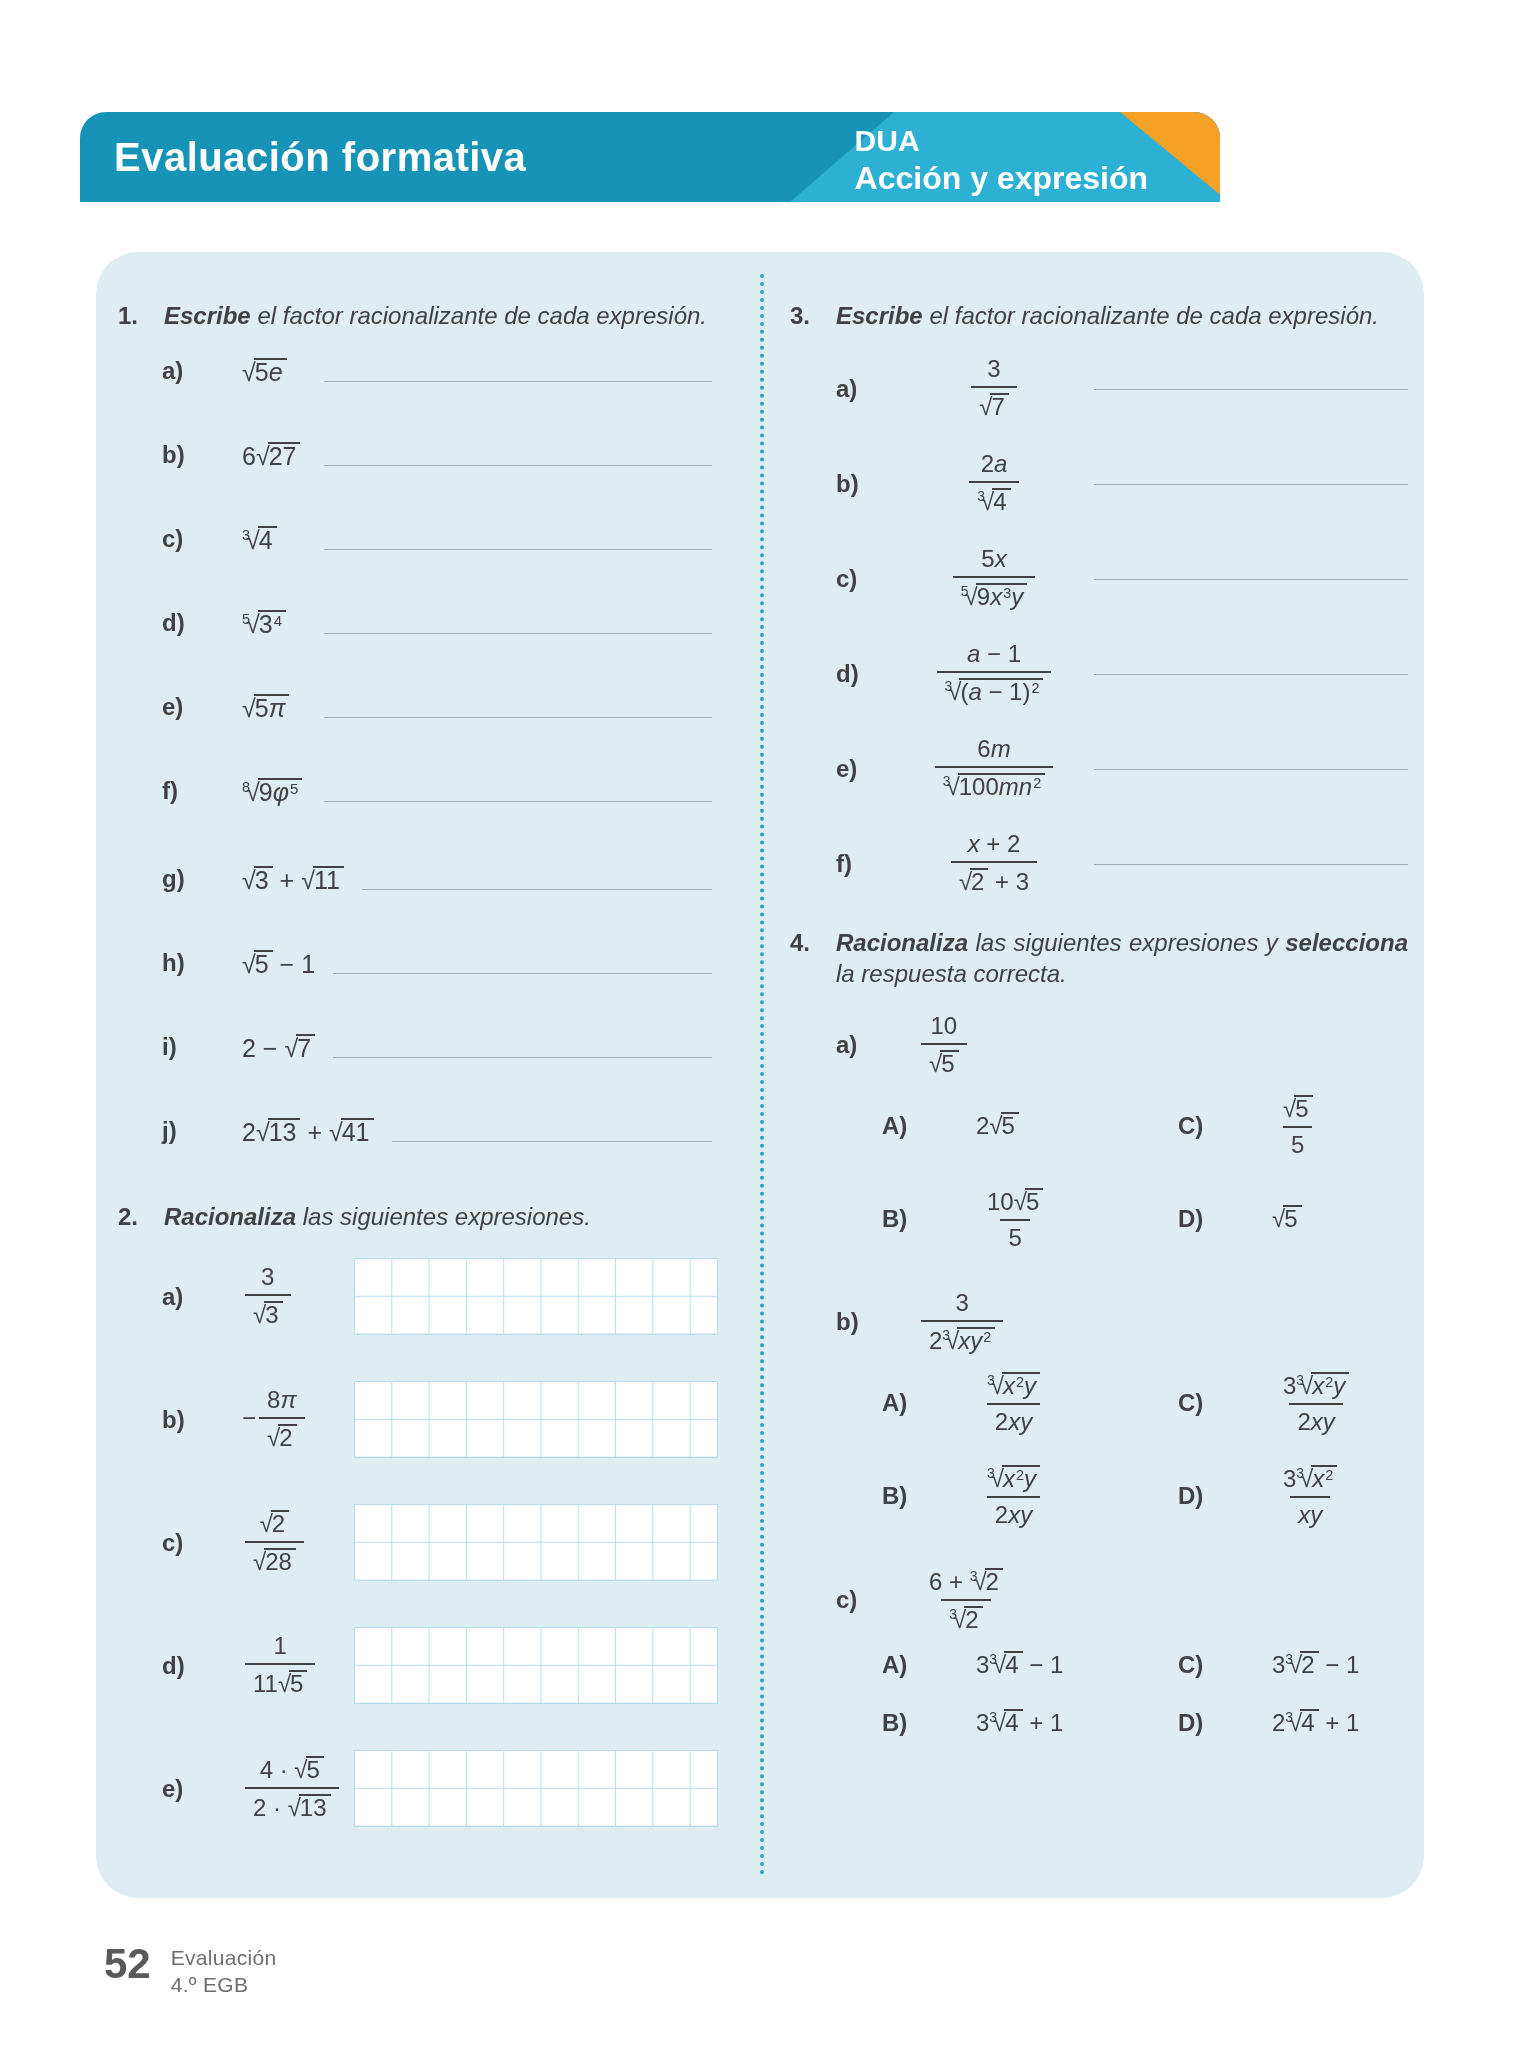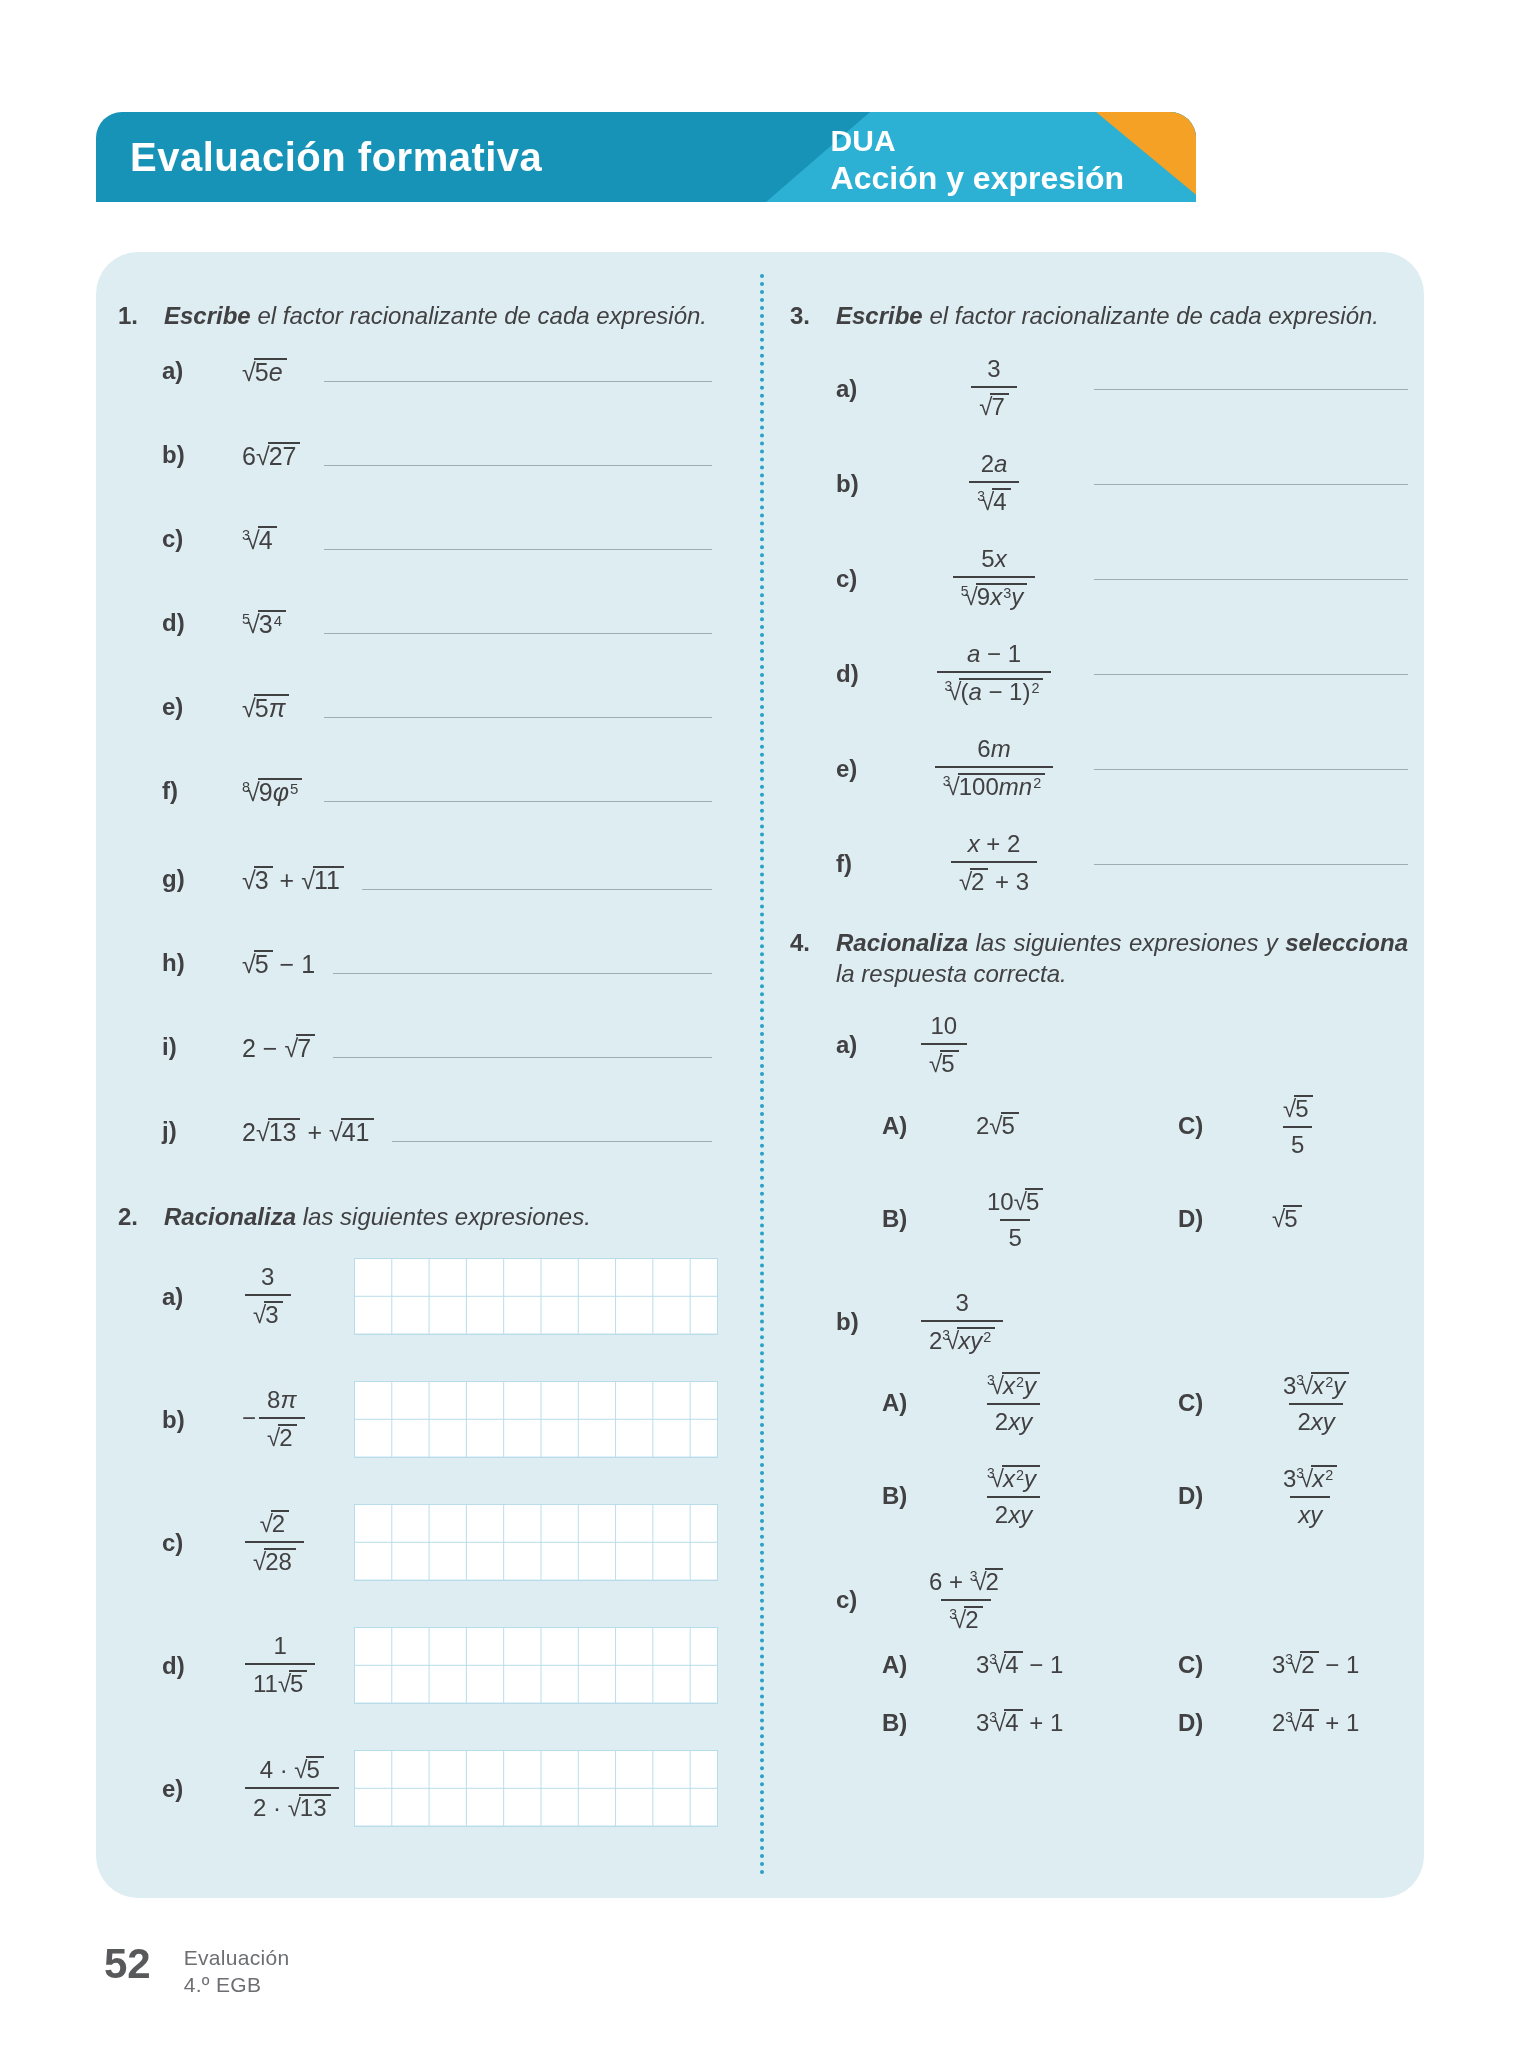"Evaluación formativa" .banner { left: 96px -> 80px; padding-left: 40px -> none; width: 1060px -> 1140px }
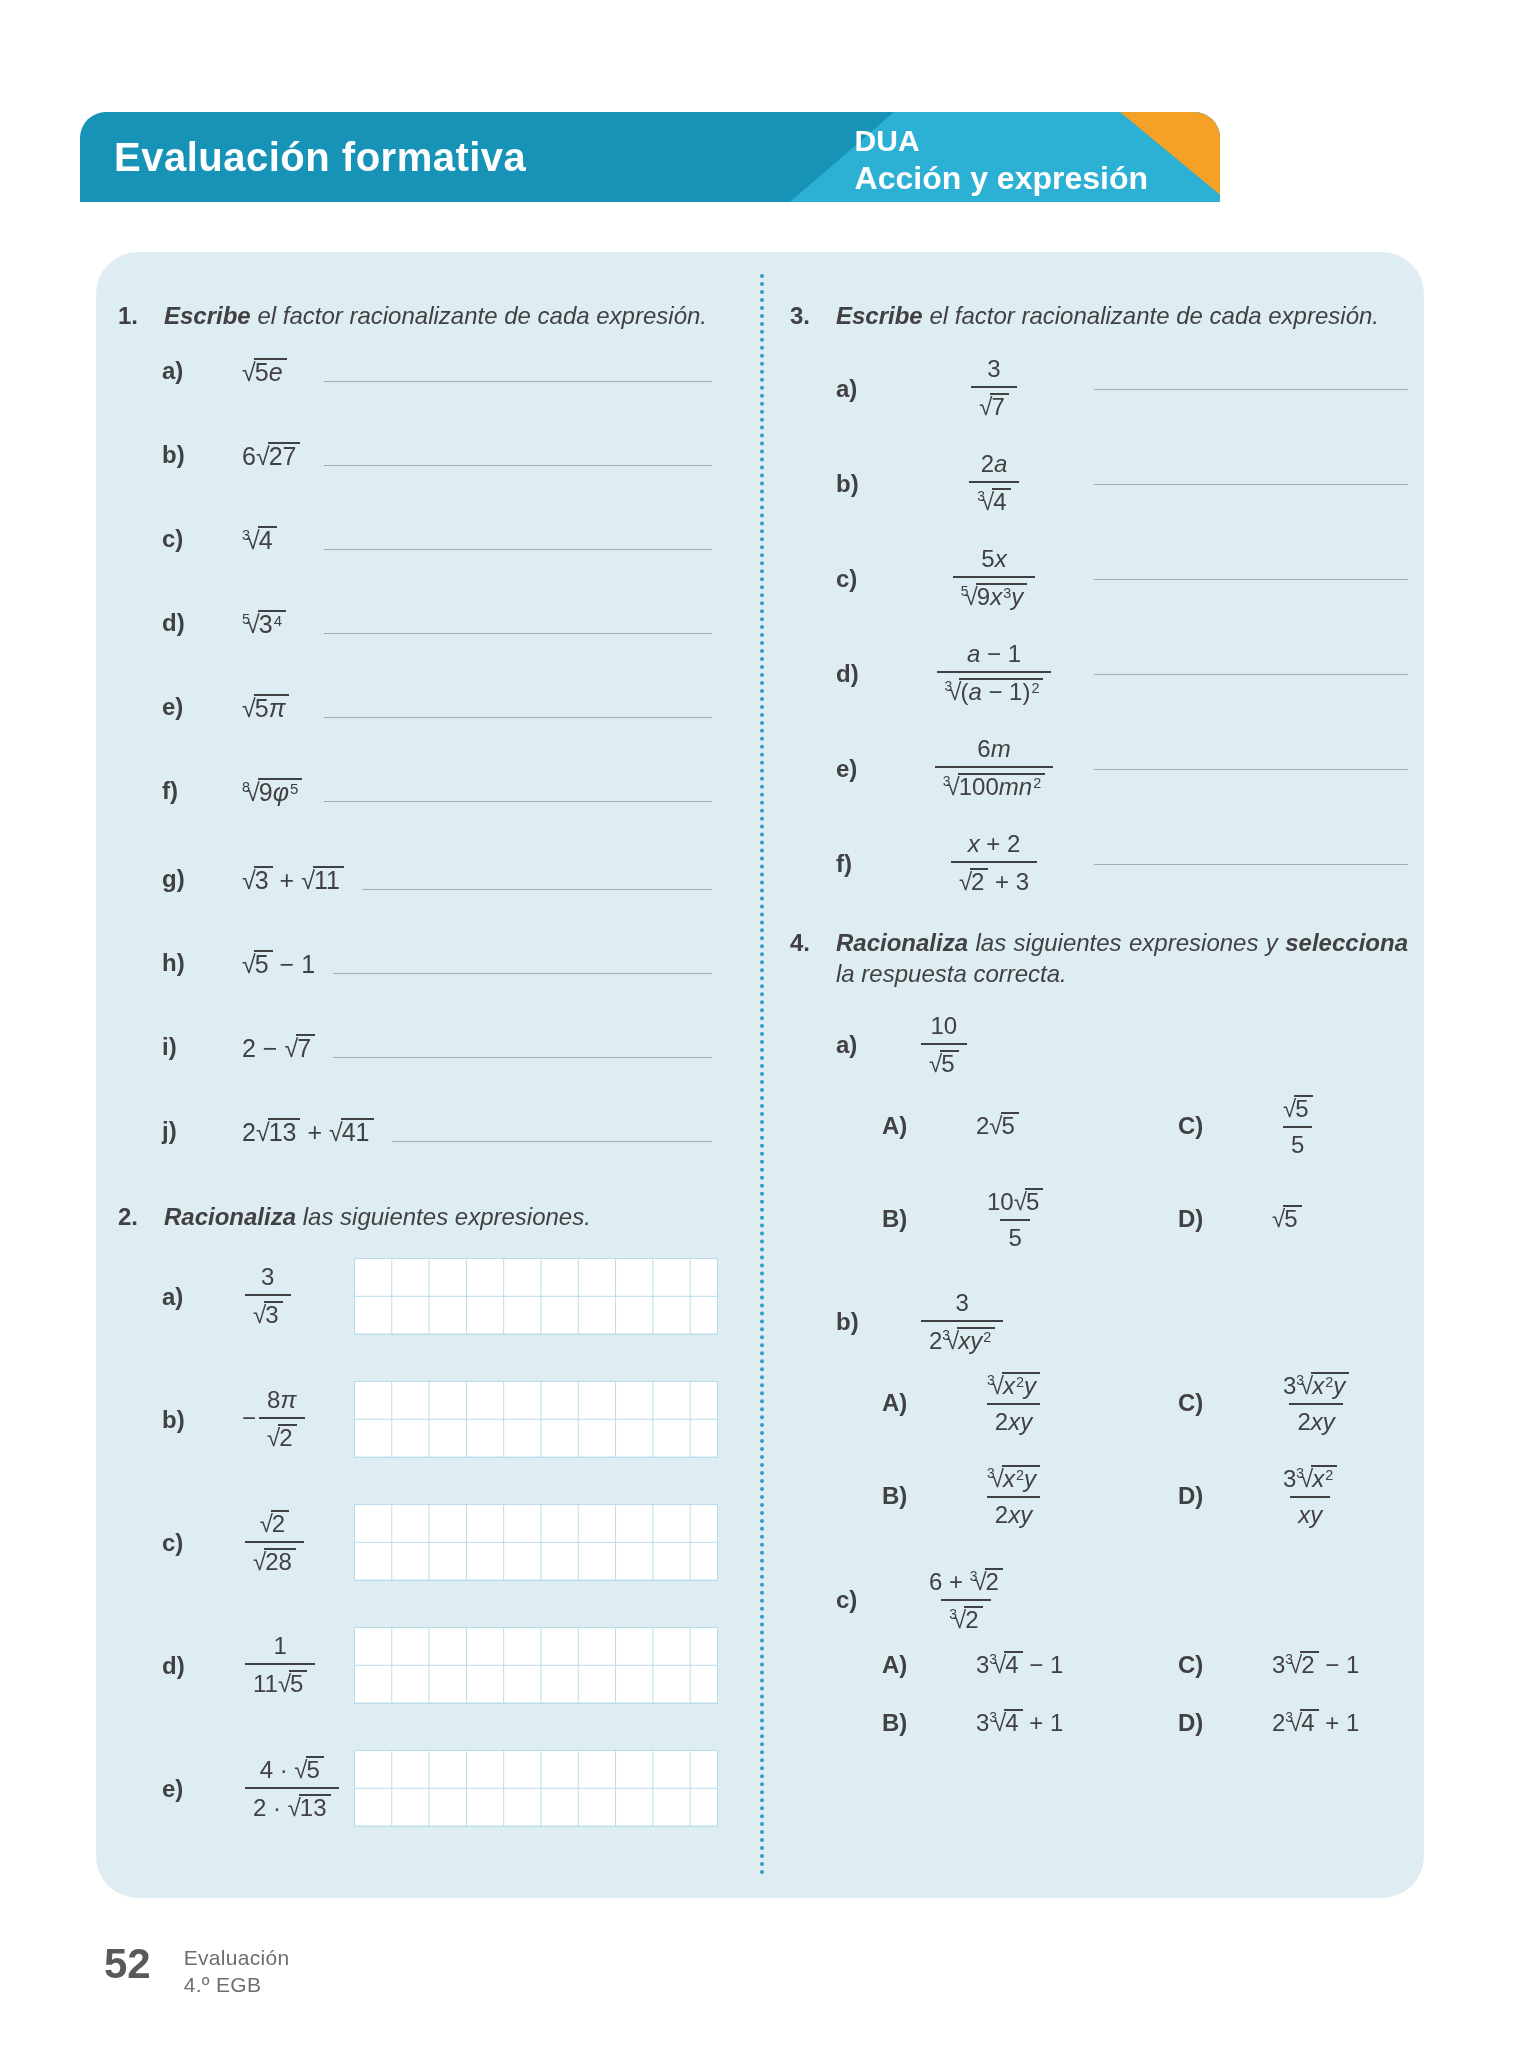"52" .footer { gap: 33px -> 20px }
